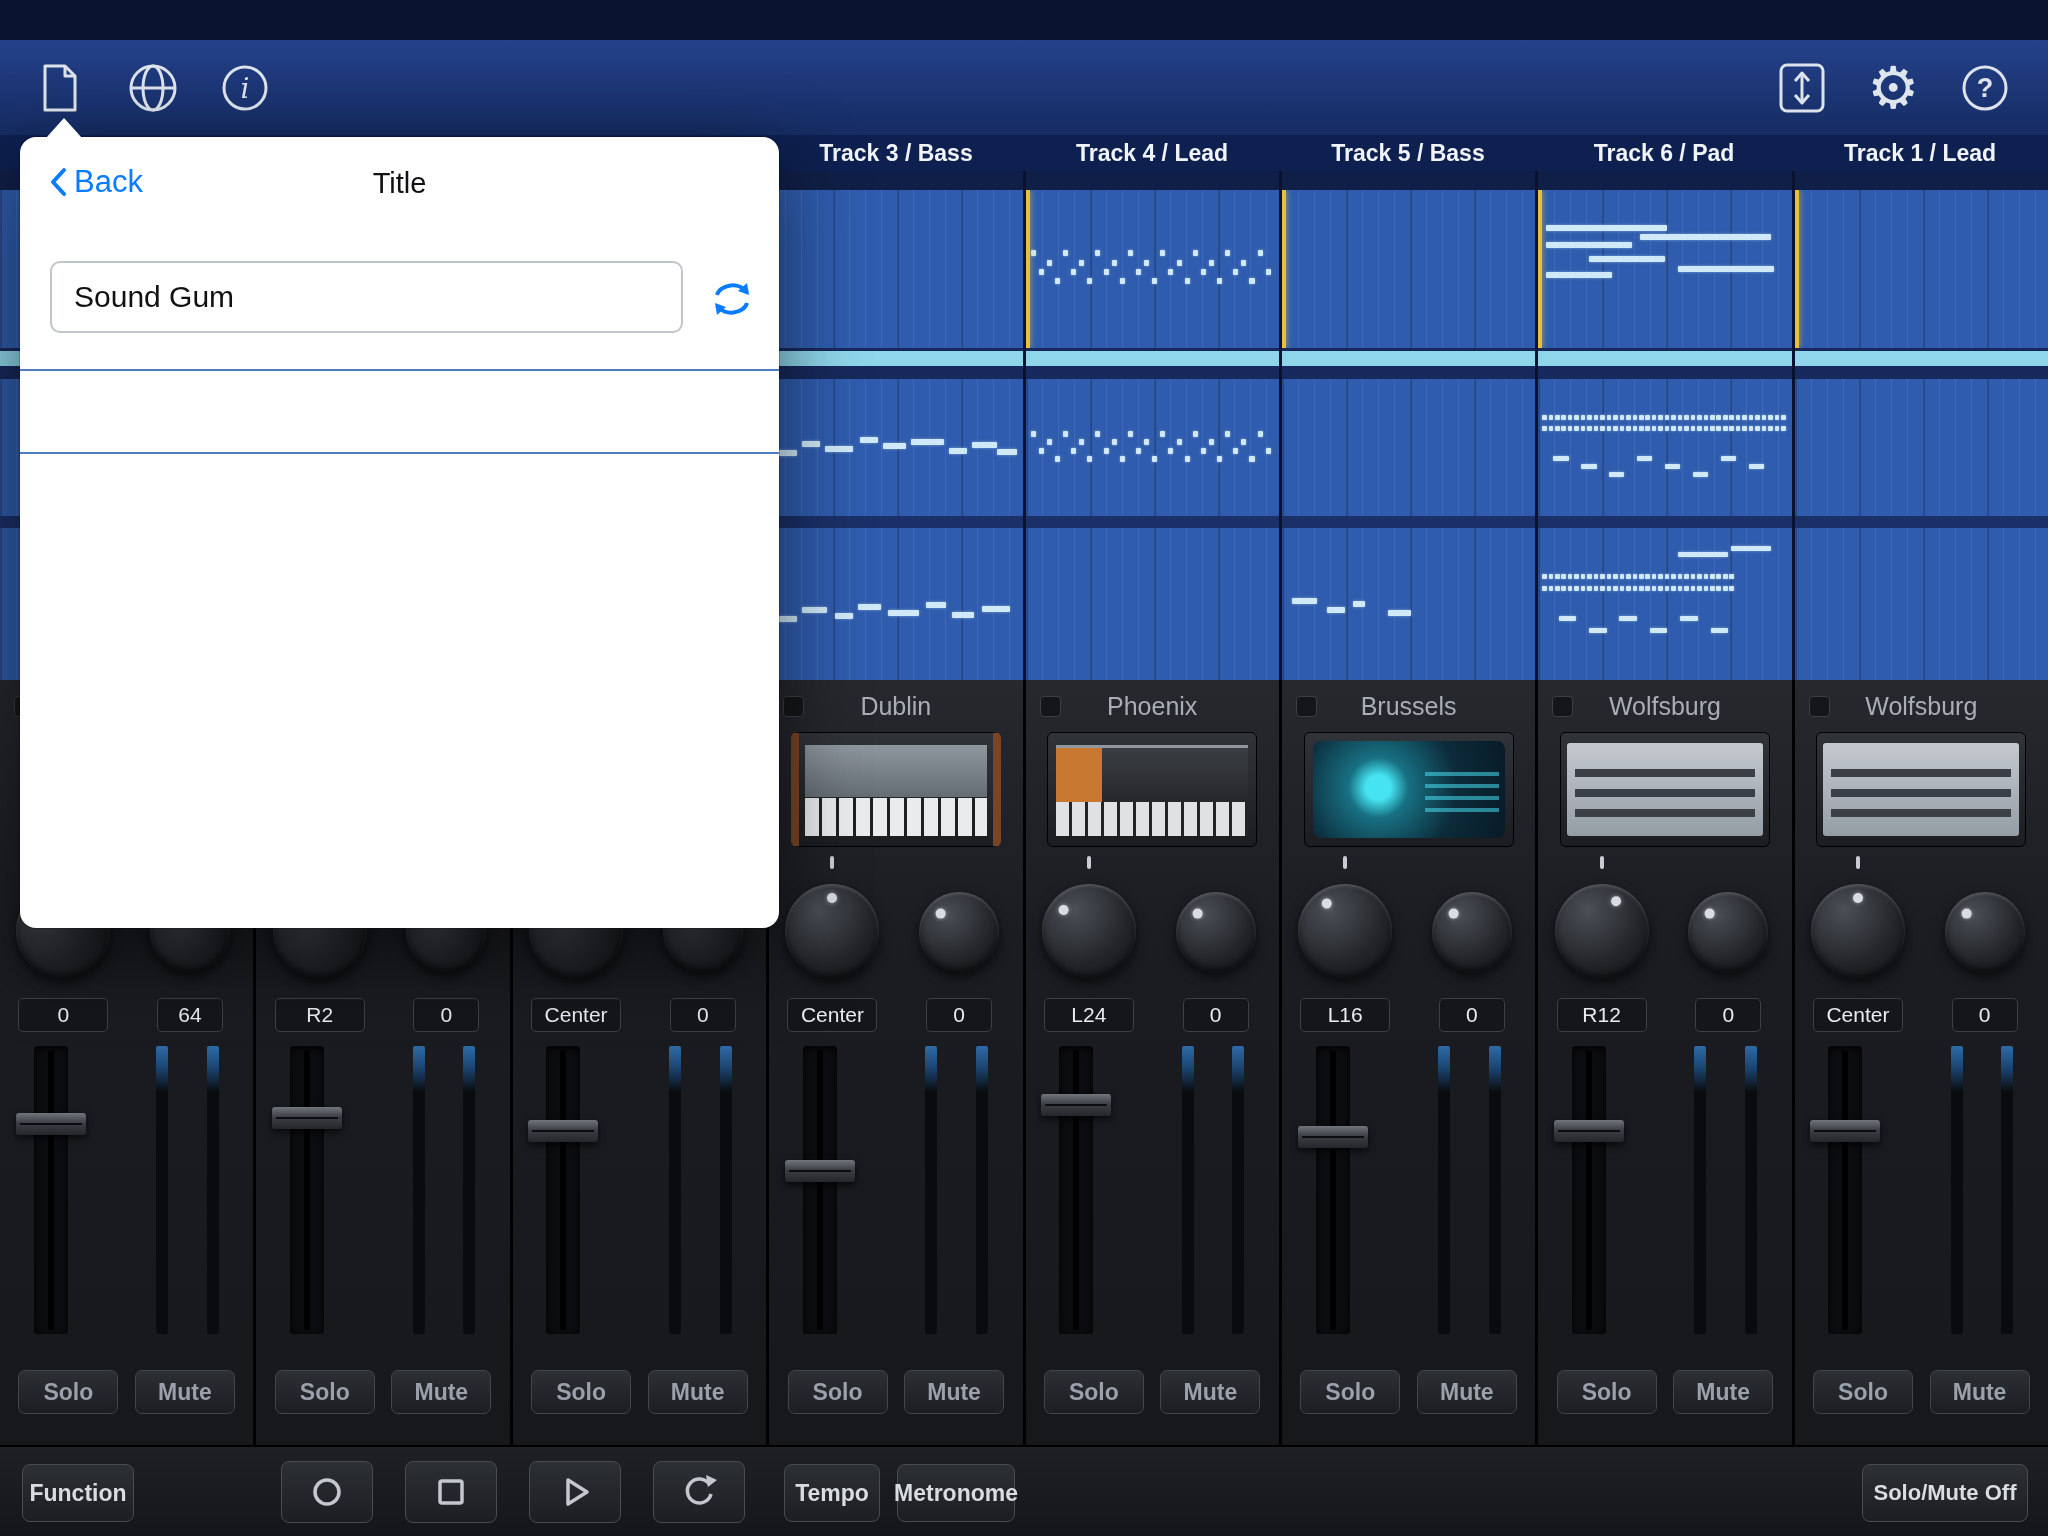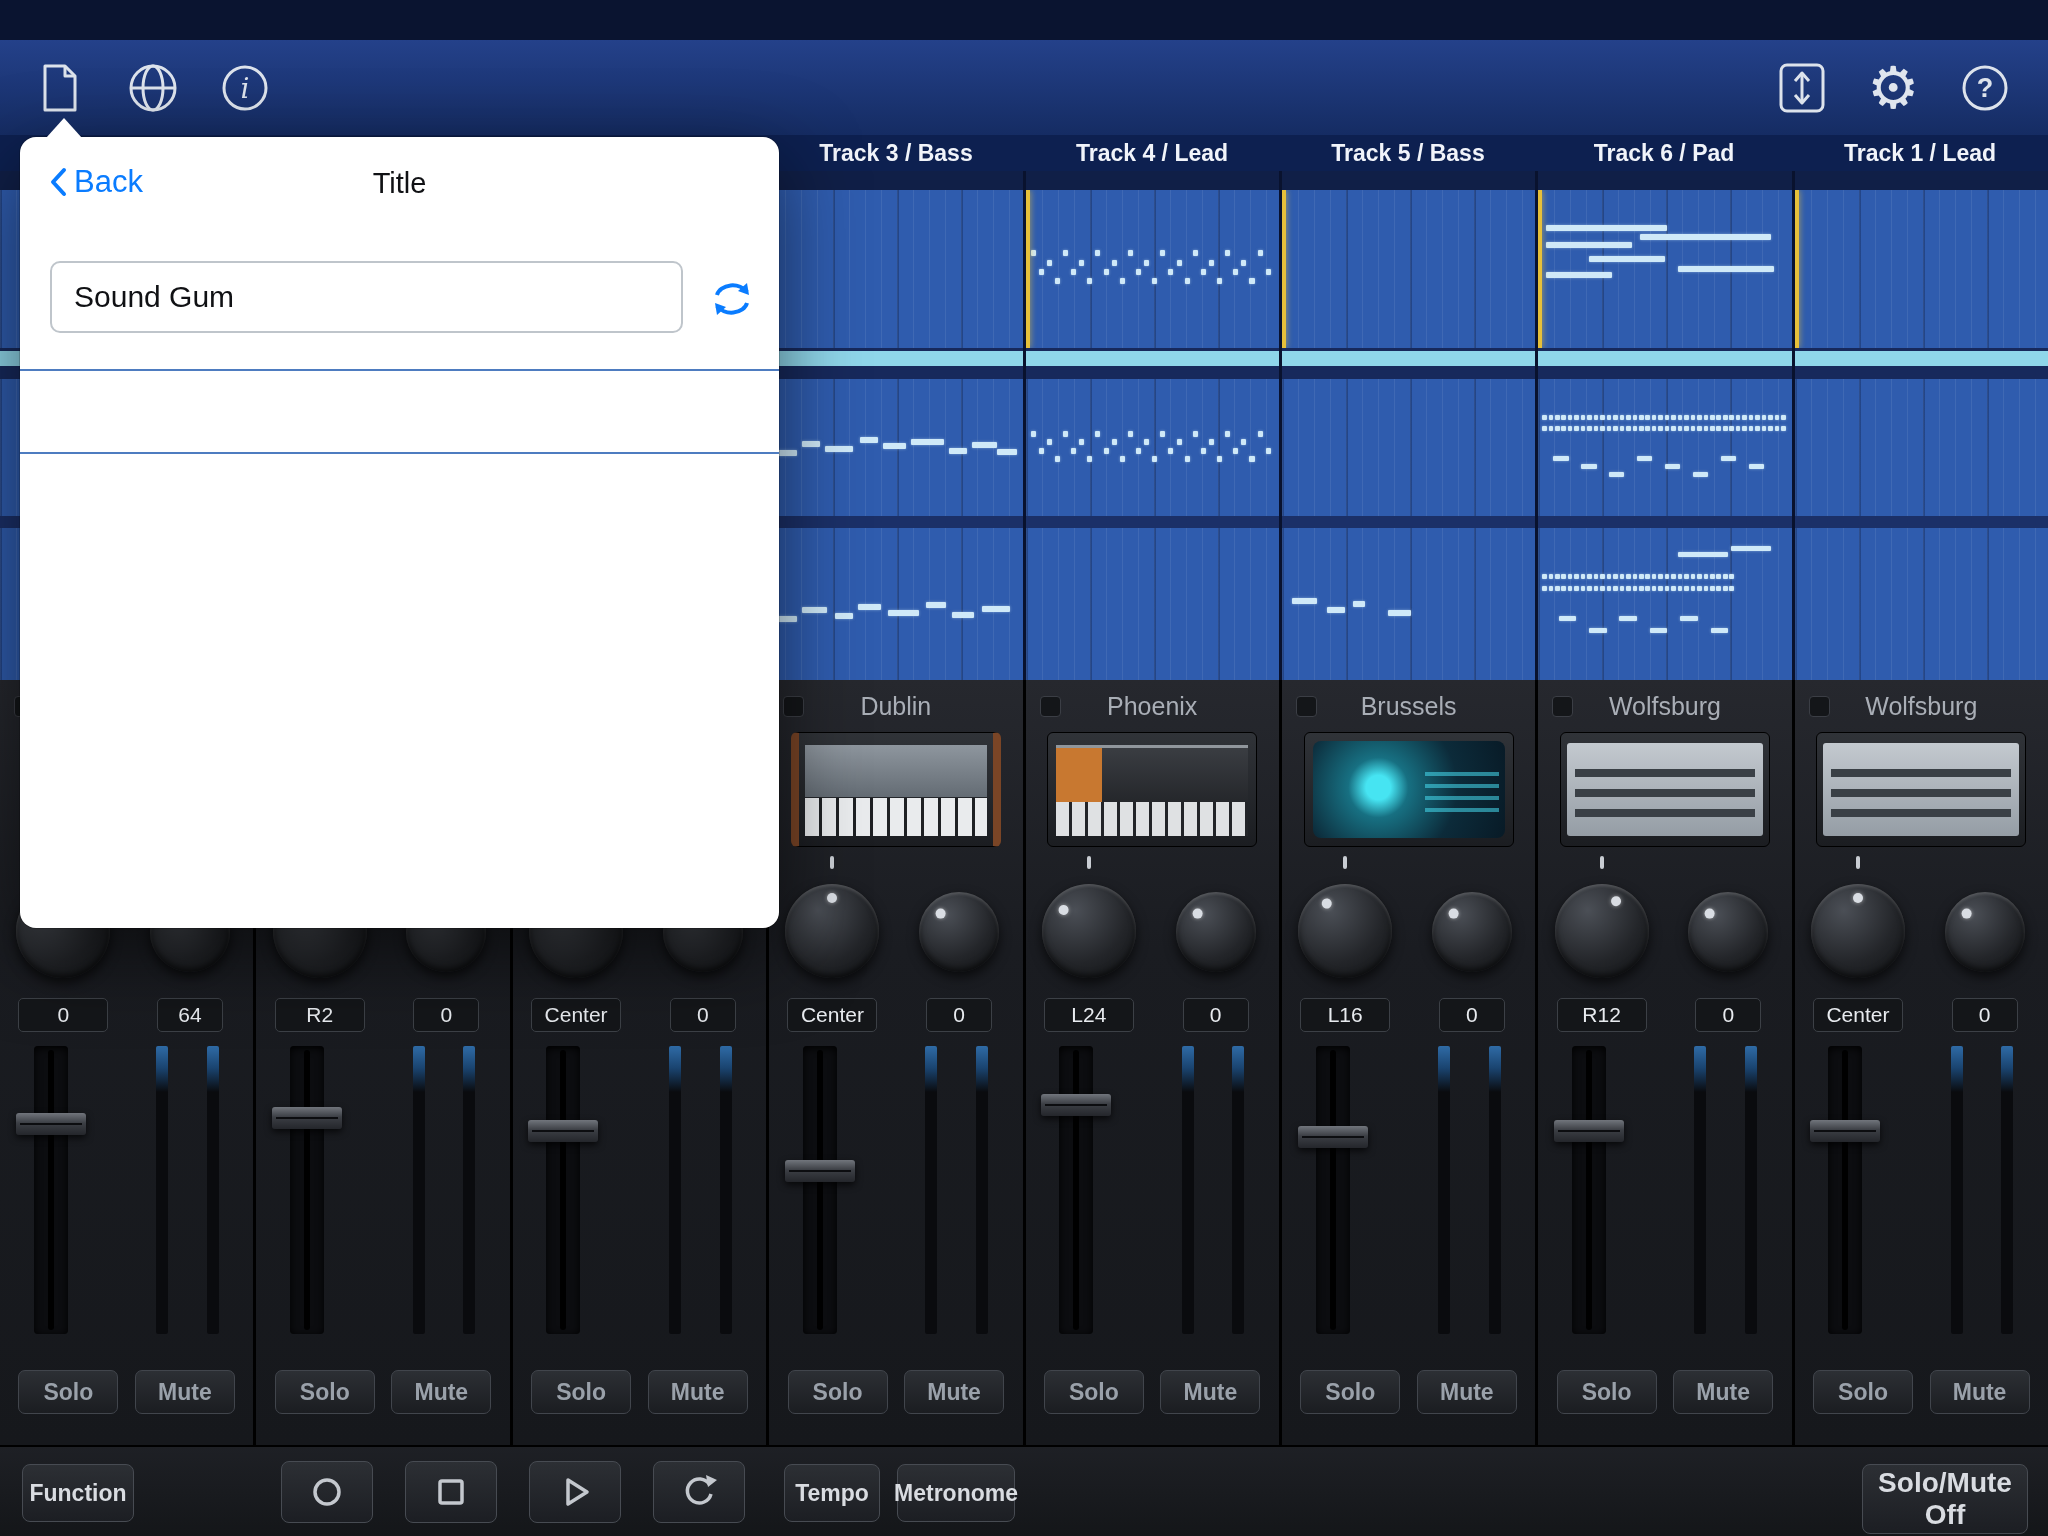"Solo/Mute Off" .tr-solomute { font-size: 28px -> 22px; height: 70px -> 58px }
